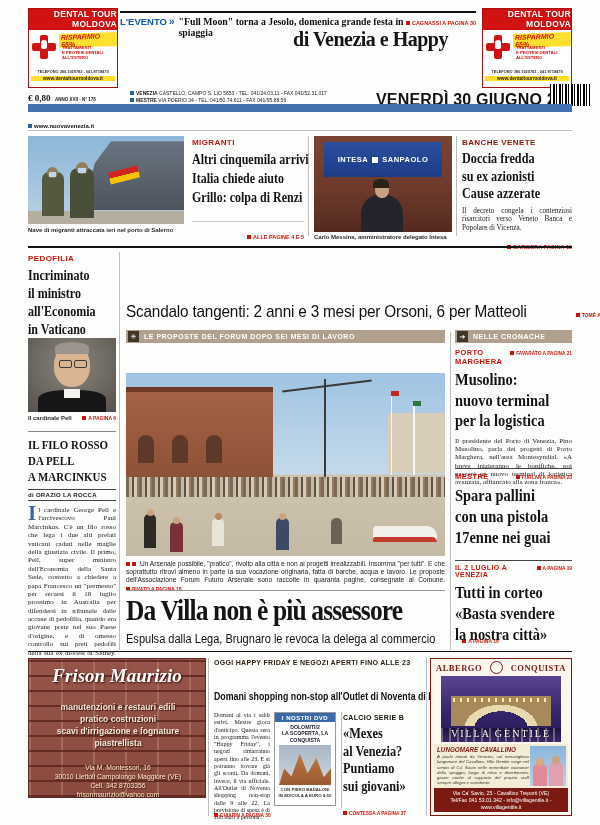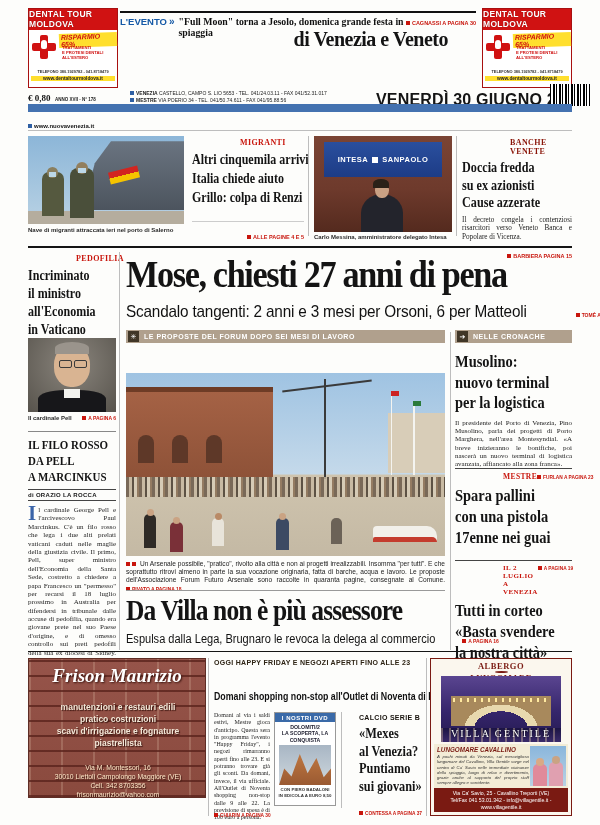"DENTAL TOUR" .dental .hd { text-align: left -> right }
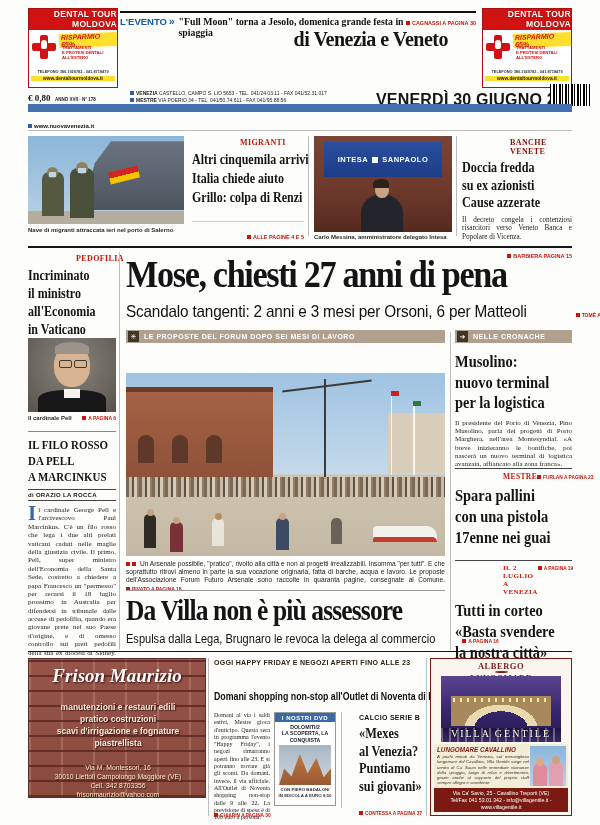"di Venezia e Veneto" div.abs { text: Veneto -> Happy }
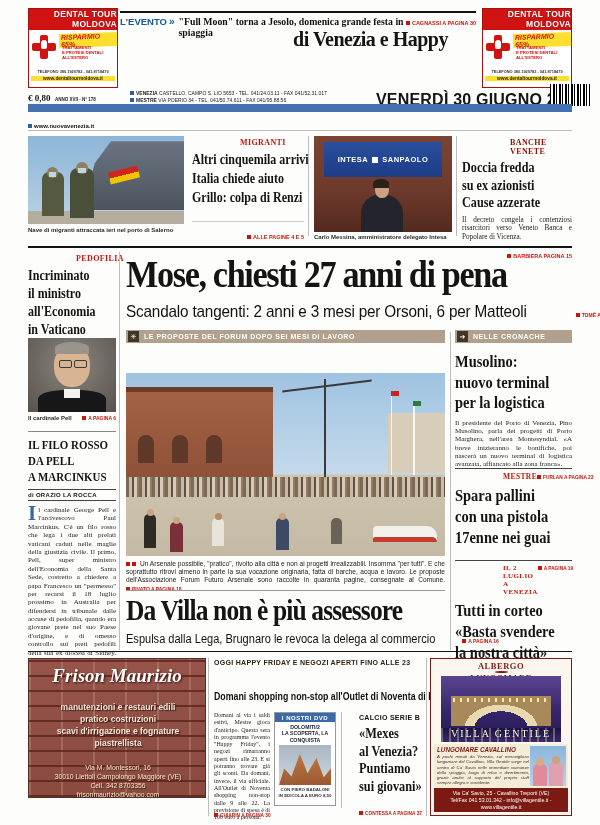"MIGRANTI" .lbl { font-family: Liberation Serif, serif -> Liberation Sans, sans-serif; margin-left: 48px -> none }
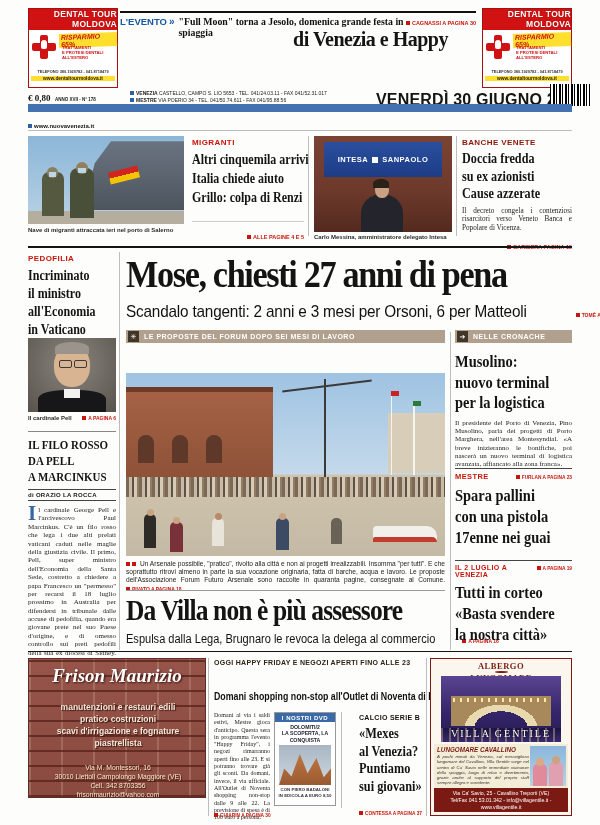"Mose, chiesti 27 anni di" div.abs { html: <div> <span>Mose, chiesti 27 anni di pena</span> </div> -> none }
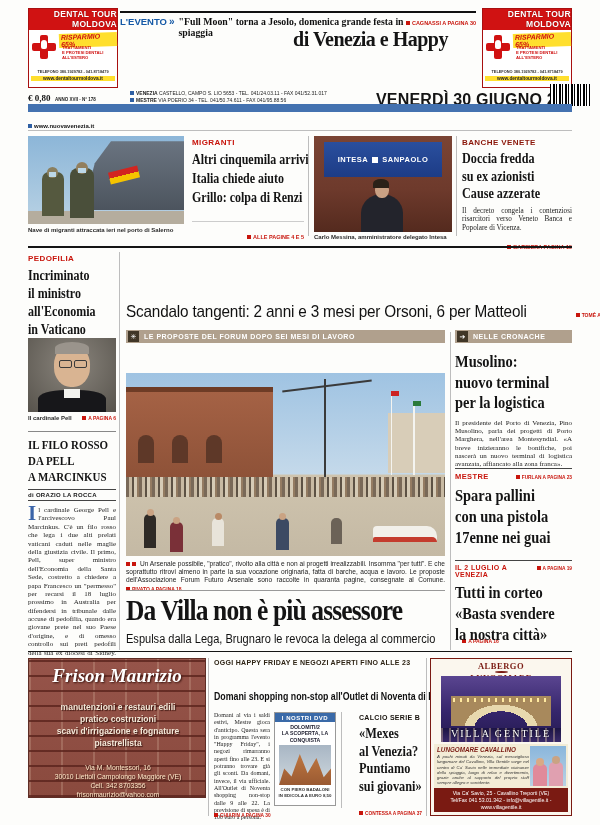"PORTO MARGHERA" div { html: none -> <div> <span>PORTO MARGHERA</span> <span><i></i><span>FAVARATO A PAGINA 21</span></span> </div> }
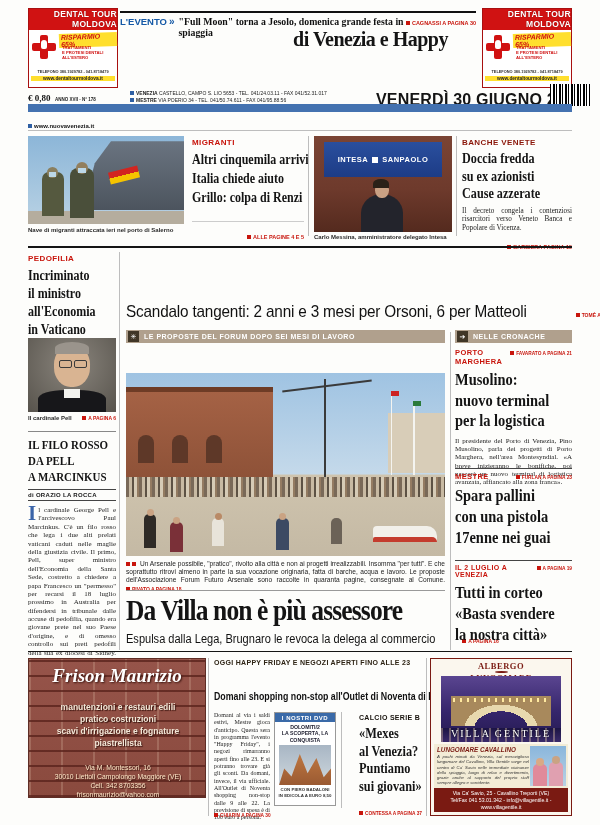"ALBERGO" div { flex-direction: column -> none }
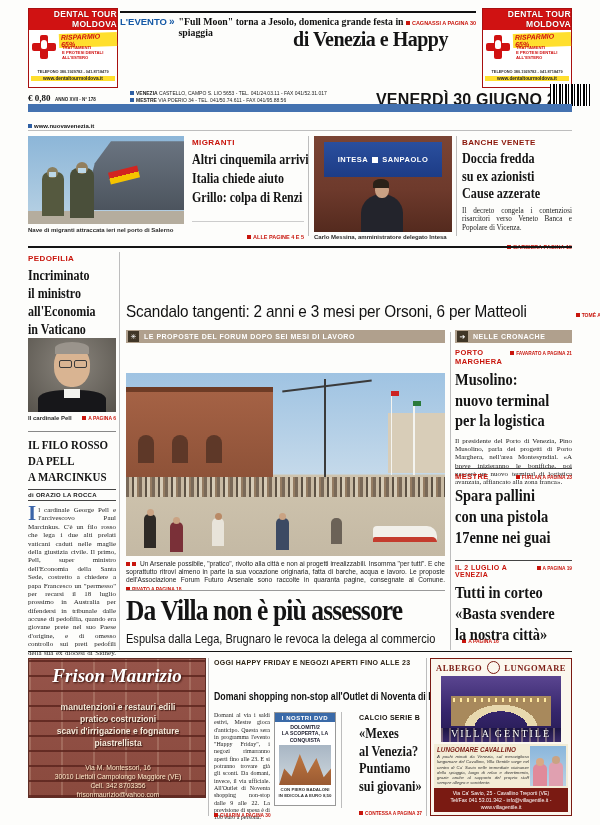"LUNGOMARE" span.serif { text: LUNGOMARE -> CONQUISTA }
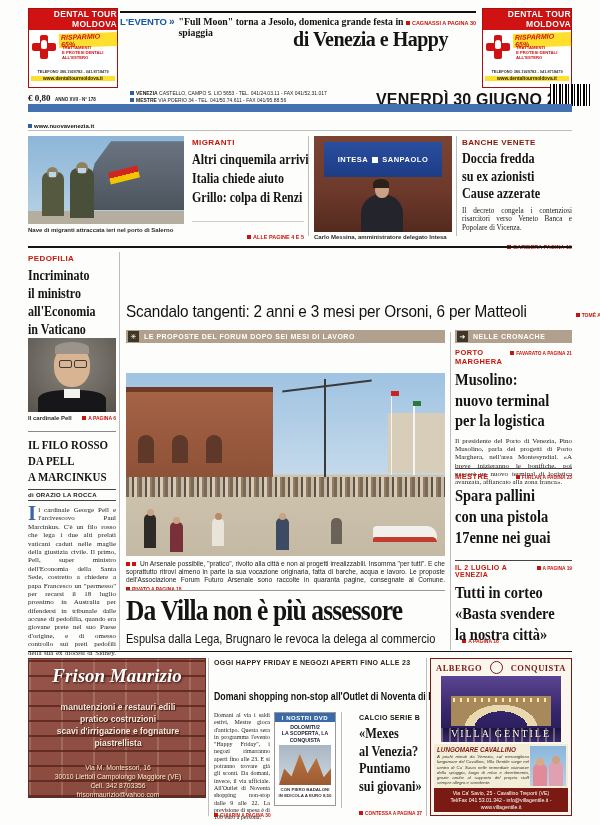"«Mexes" div.abs { left: 359px -> 343px }
